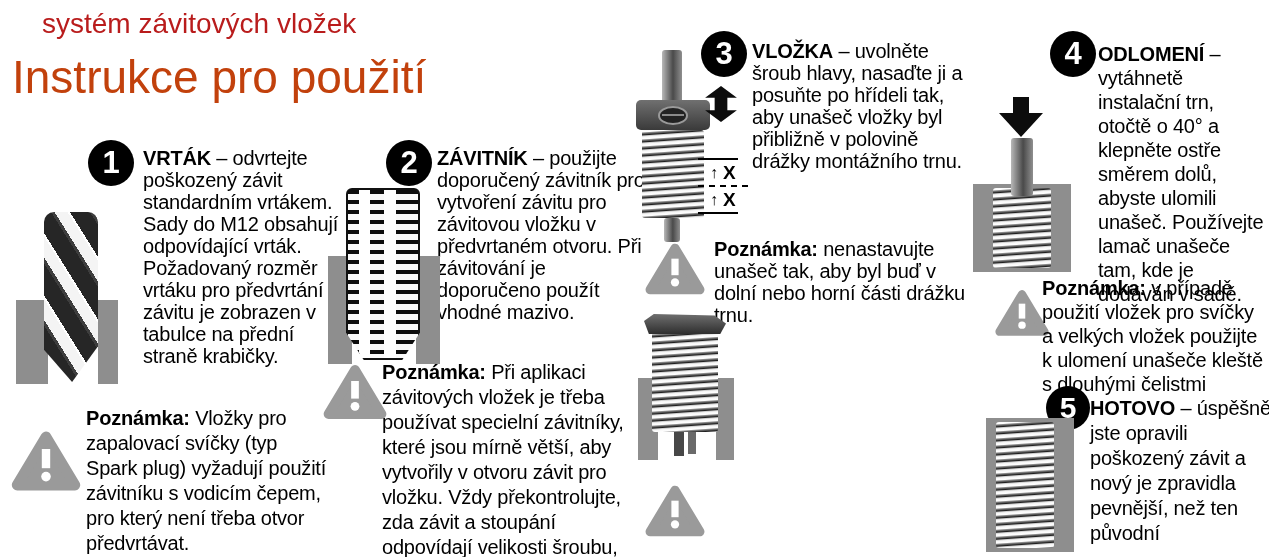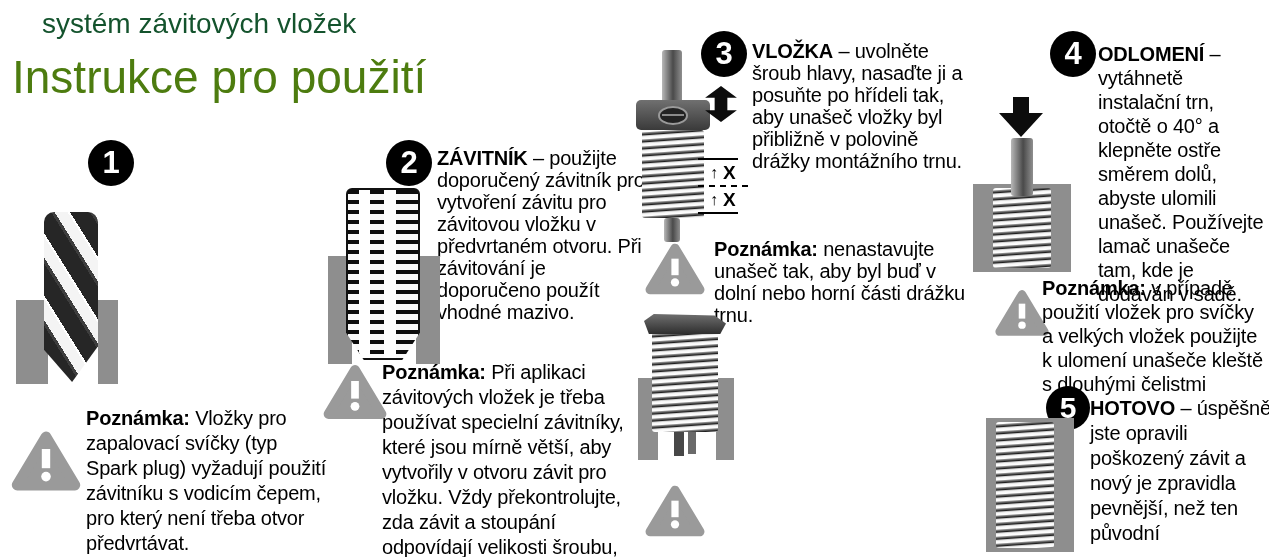"systém závitových vložek" .subtitle { color: #14532d -> #b91c1c }
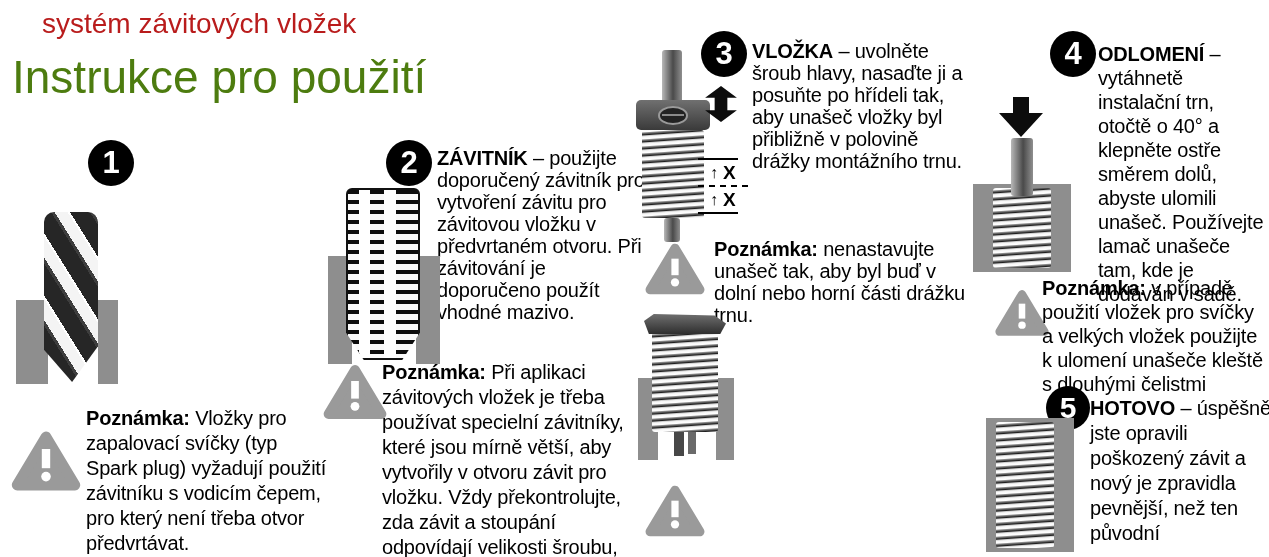"Instrukce pro použití" .title { color: #4d7c0f -> #c2410c }
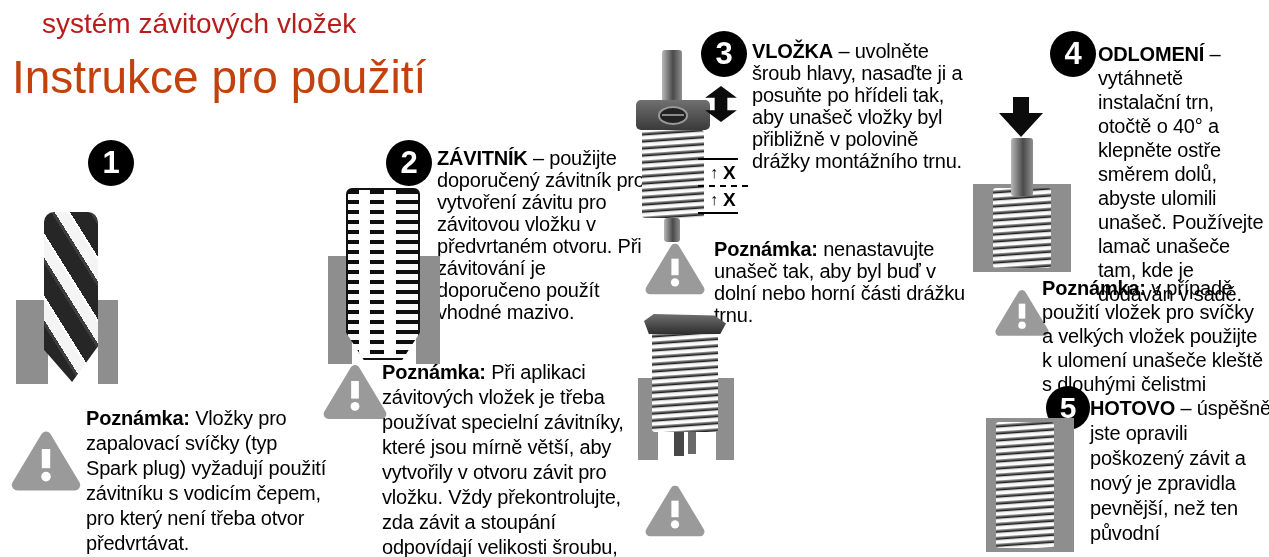"VRTÁK – odvrtejte poškozený závit" div.txt { html: none -> <div> <strong>VRTÁK</strong> <span>– odvrtejte poškozený závit standardním vrtákem. Sady do M12 obsahují odpovídající vrták. Požadovaný rozměr vrtáku pro předvrtání závitu je zobrazen v tabulce na přední straně krabičky.</span> </div> }
